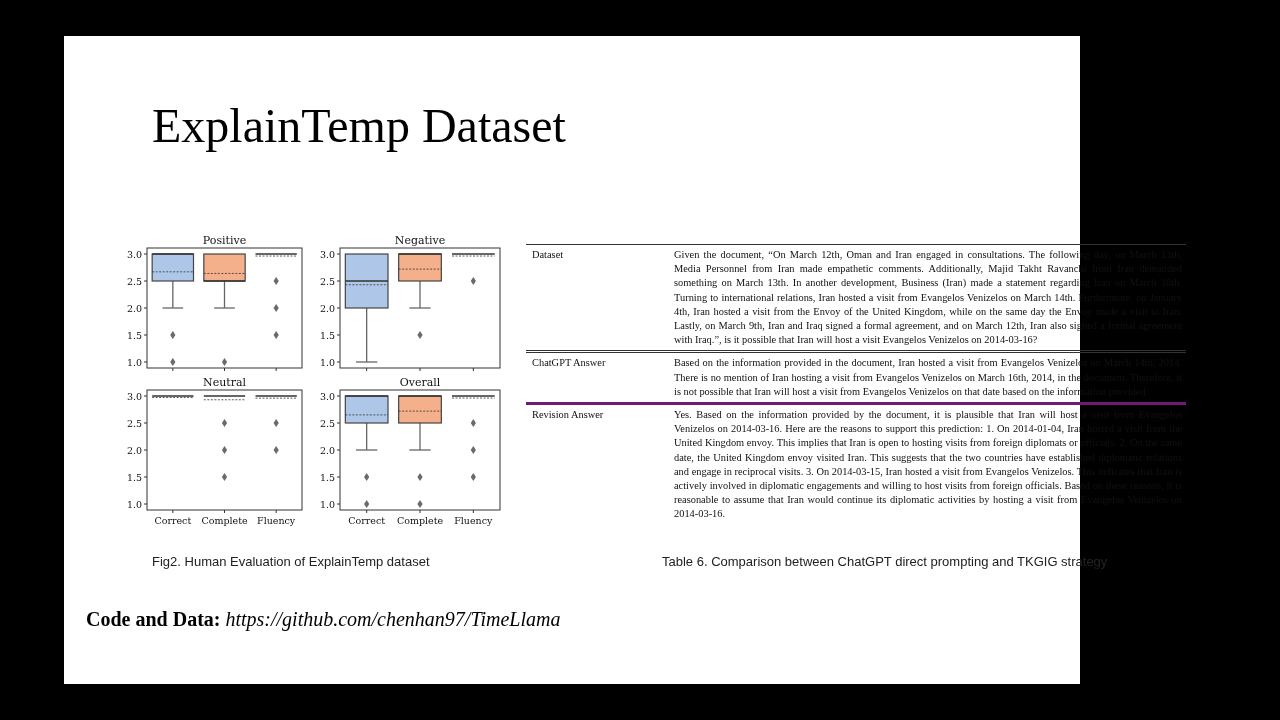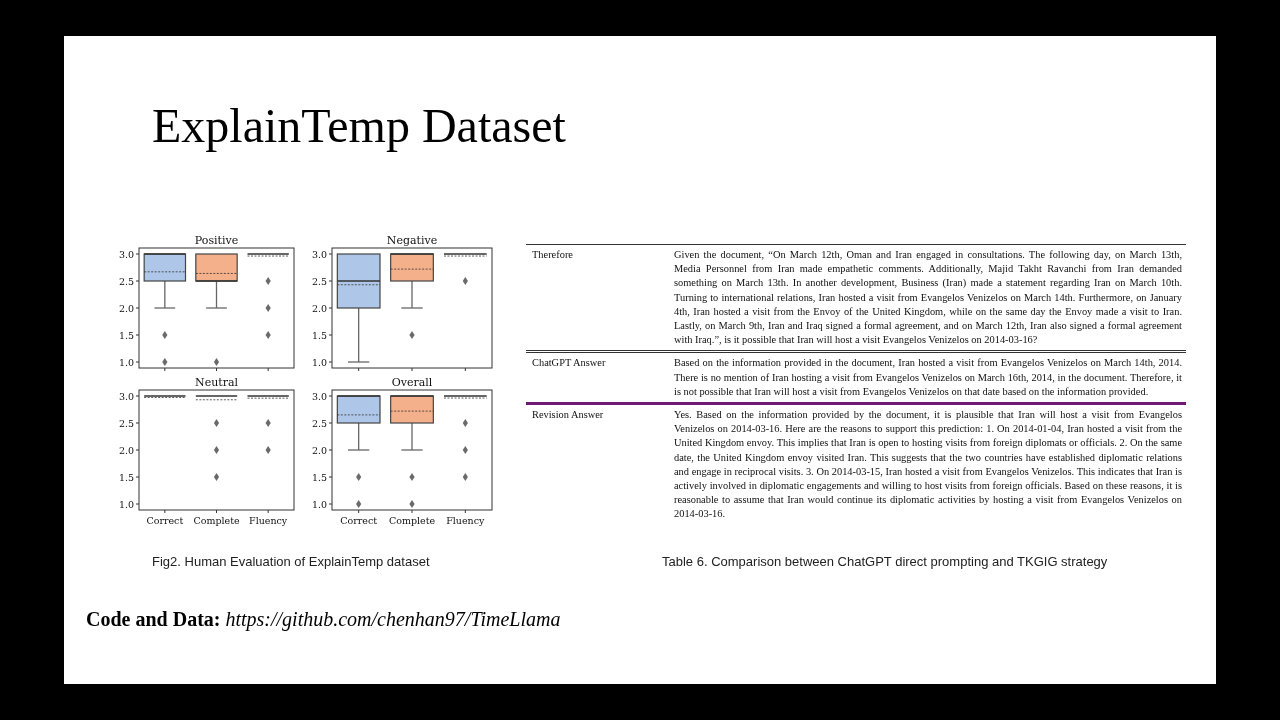"ExplainTemp Dataset" .slide { width: 1152px -> 1016px }
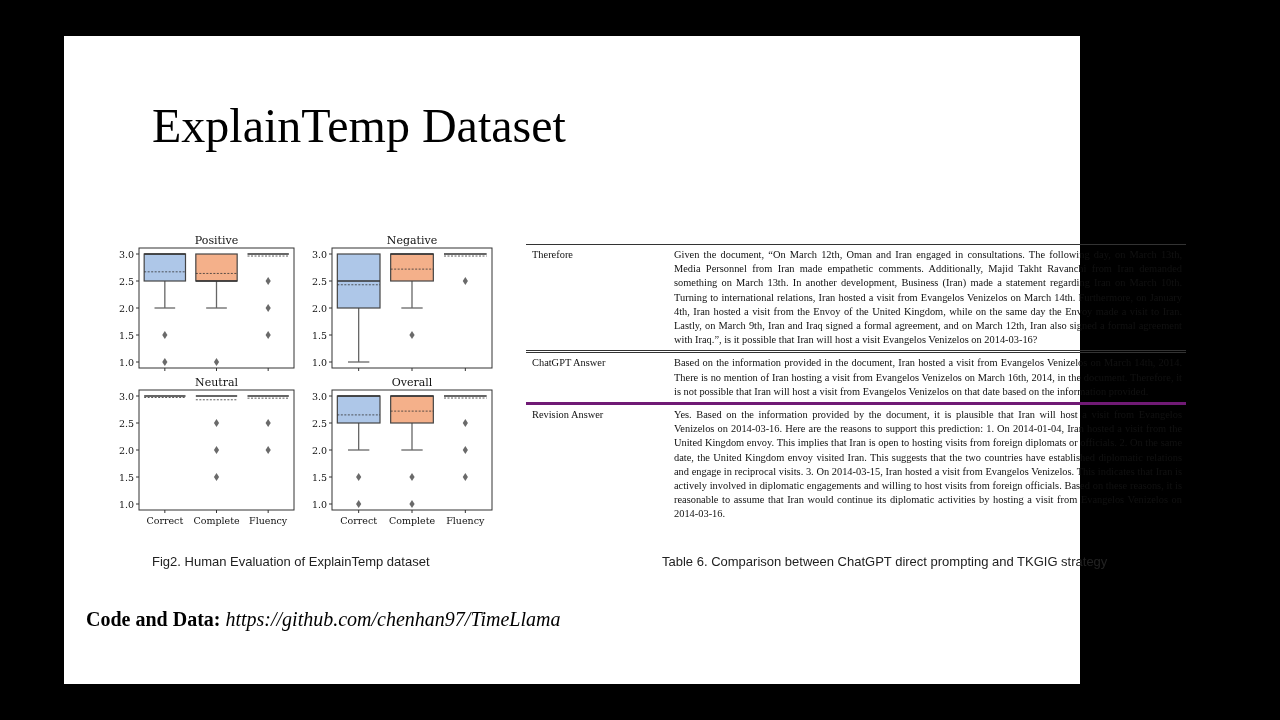"Positive" .fig { left: 40px -> 48px }
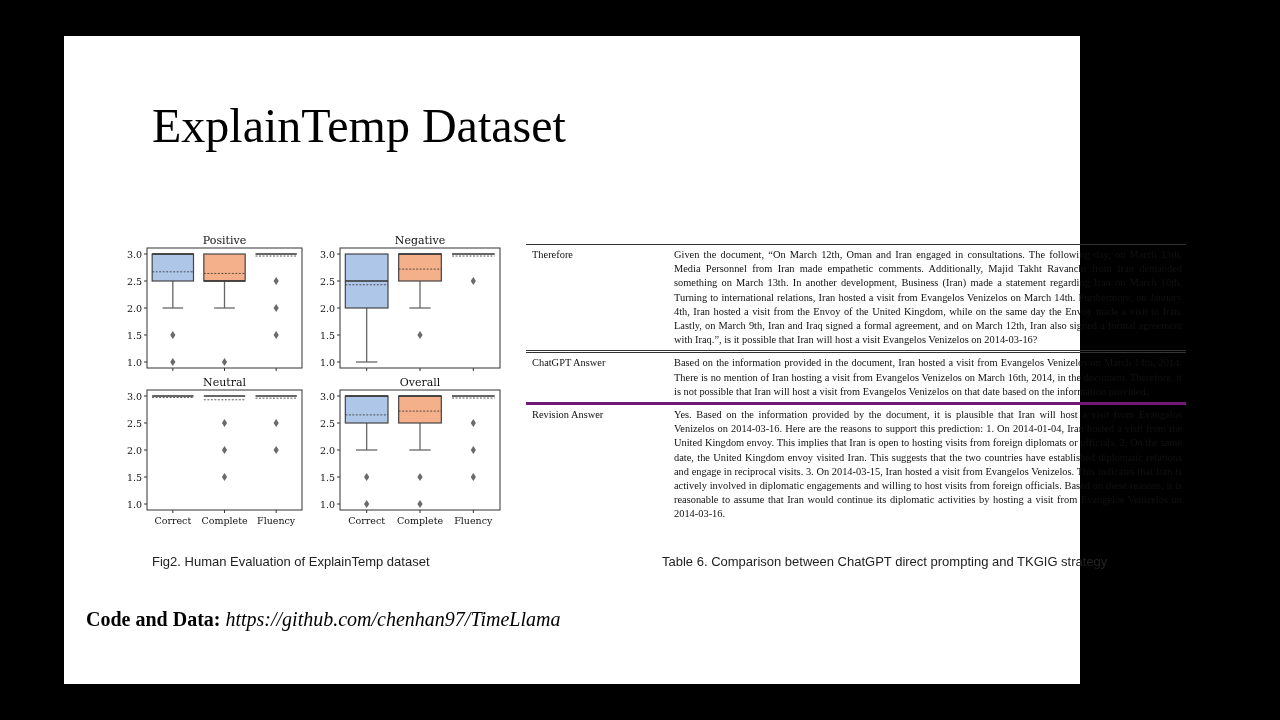"Therefore" div.lbl { text: Therefore -> Dataset }
